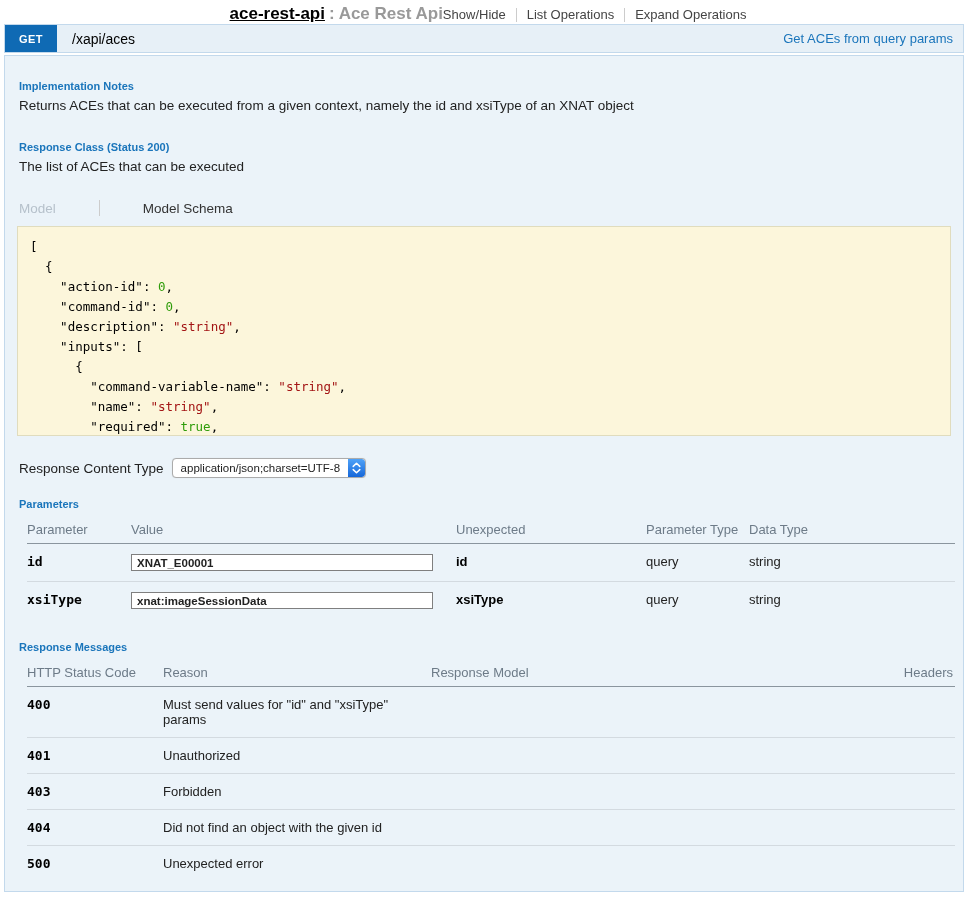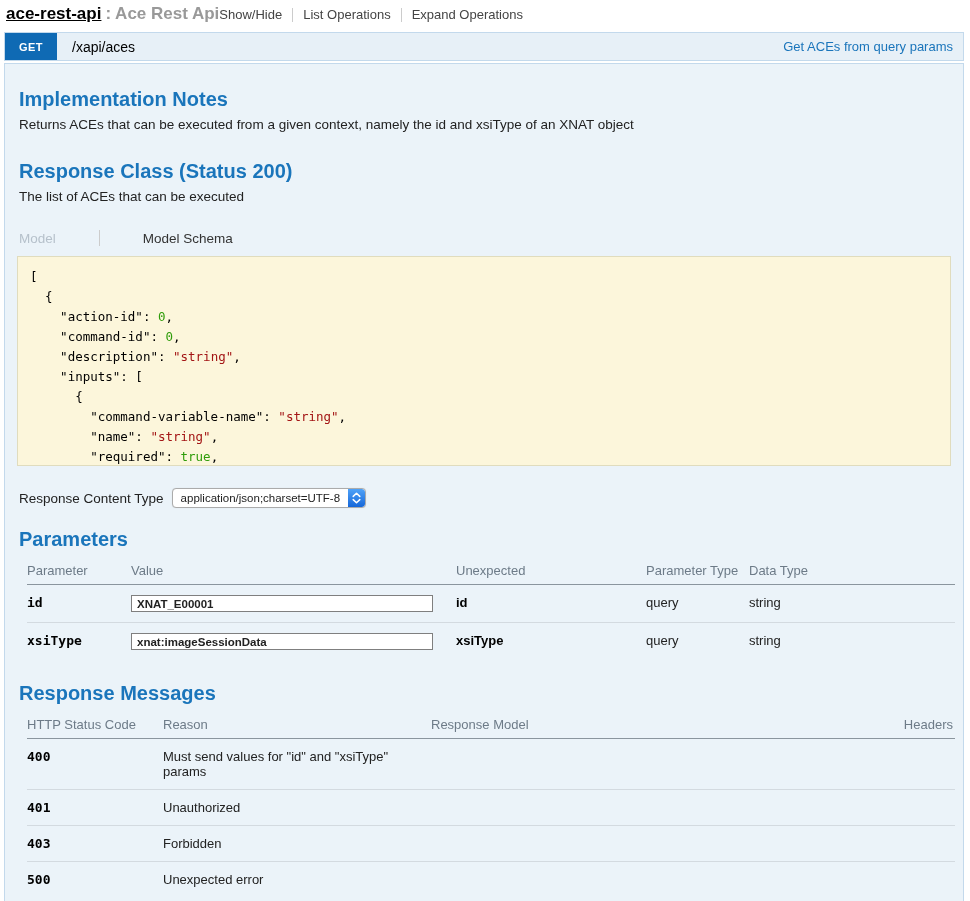"ace-rest-api : Ace Rest Api" .topbar { height: 32px -> 24px; justify-content: flex-start -> center }
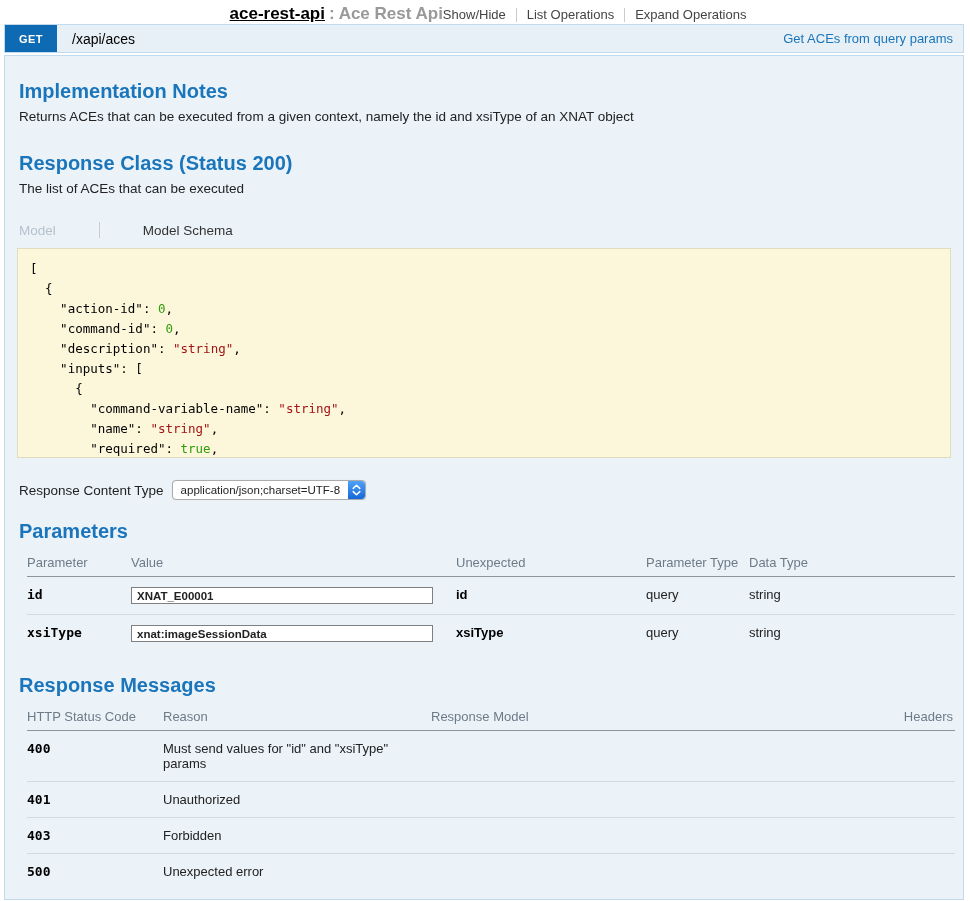"Implementation Notes" .section-heading { font-size: 20px -> 11px }
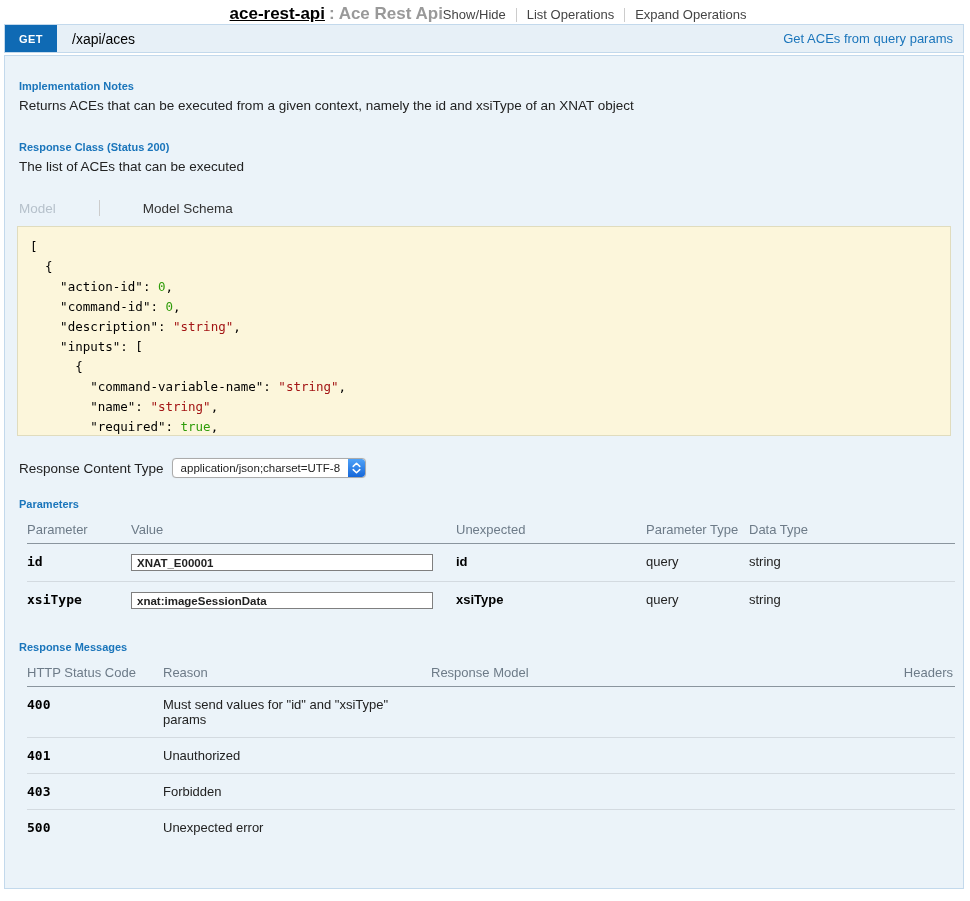"404" tr { html: none -> <tr> <td>404</td> <td>Did not find an object with the given id</td> <td></td> <td></td> </tr> }
